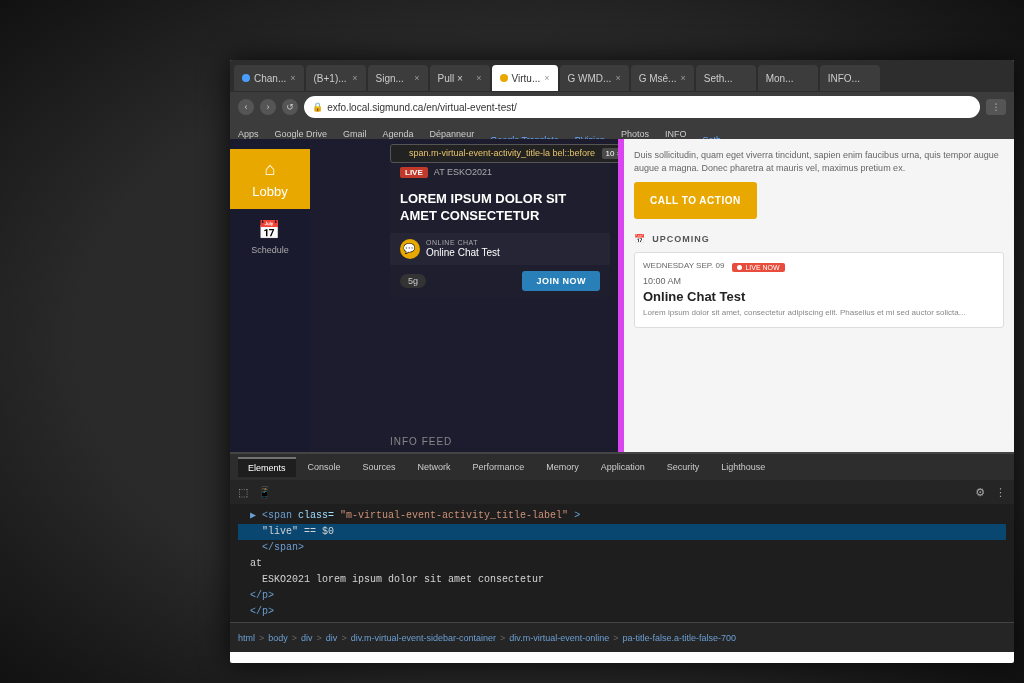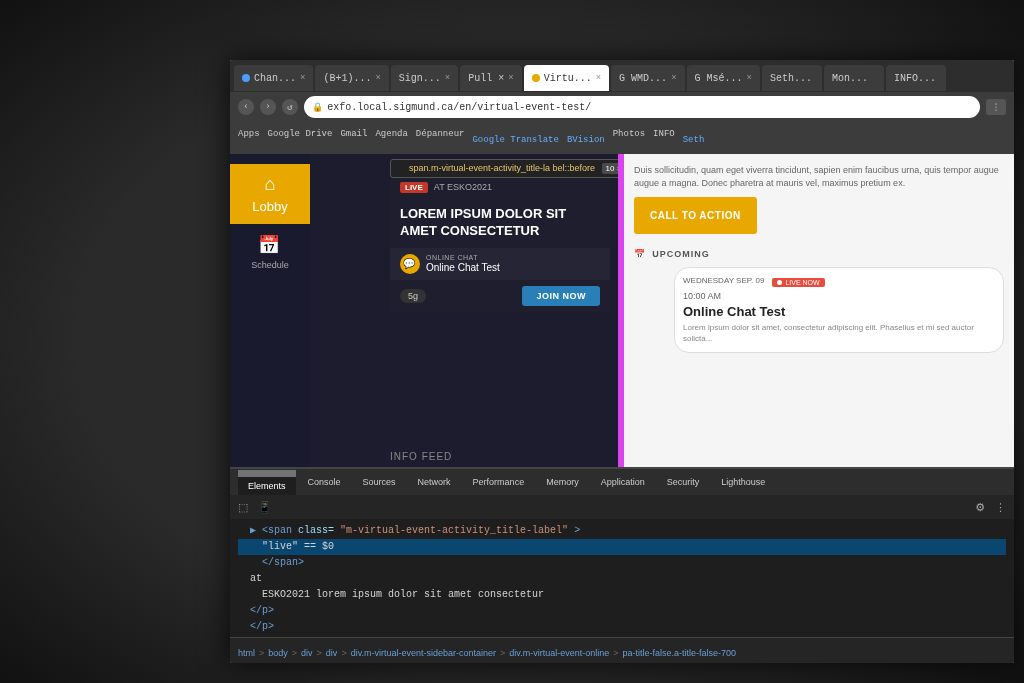"Chan..." .browser-chrome { font-family: Liberation Mono, monospace -> none; height: 94px -> 79px }
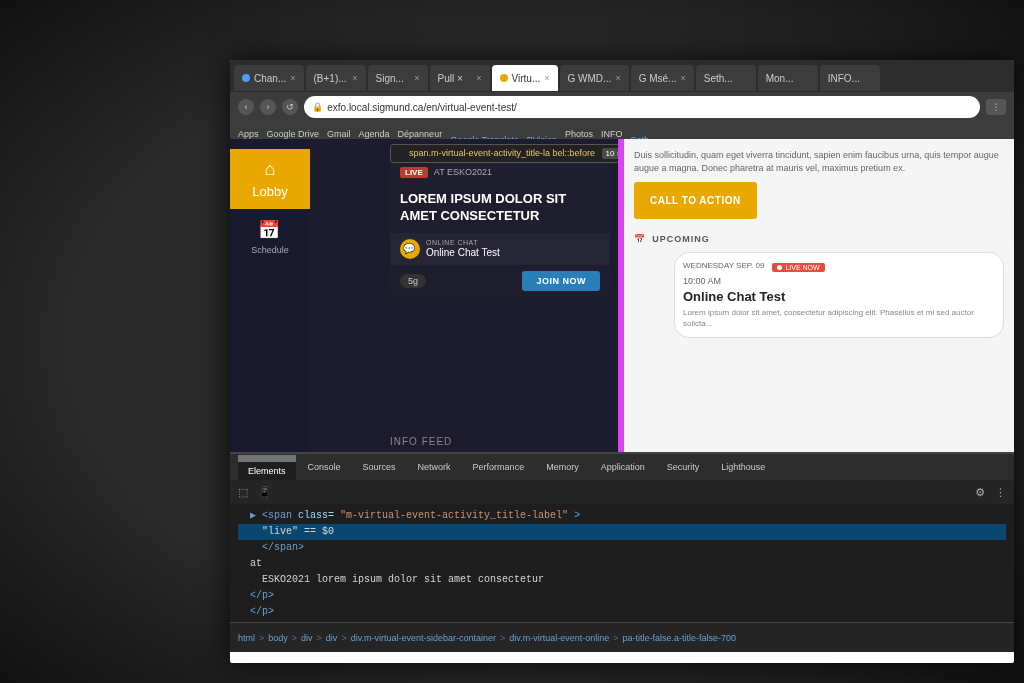"Apps" .bookmarks-bar { gap: 8px -> 16px }
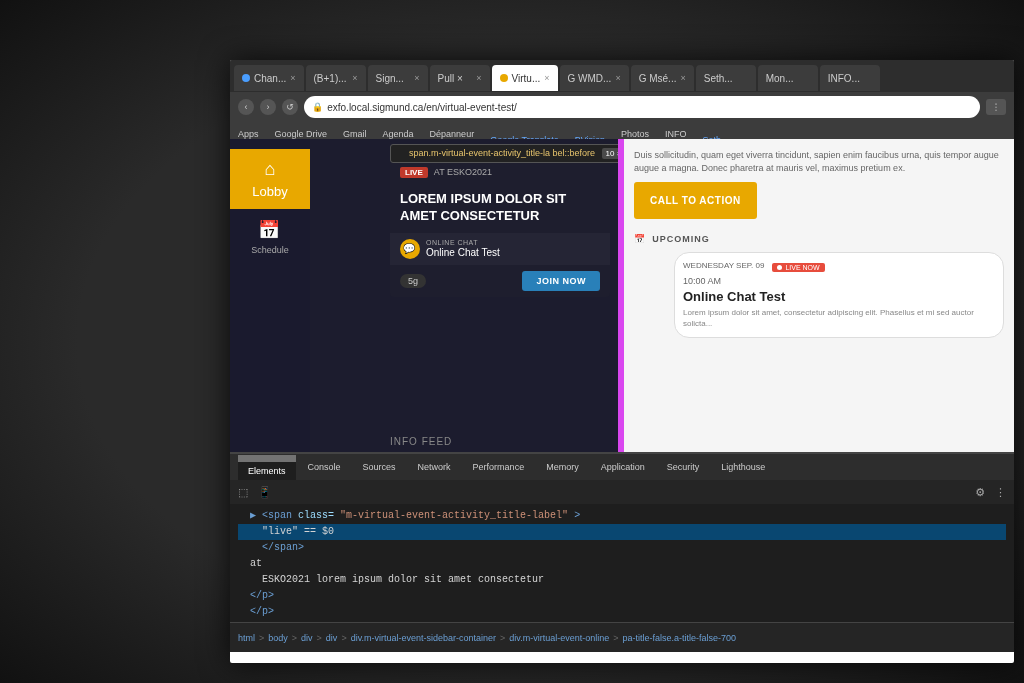"WEDNESDAY SEP. 09" .upcoming-card { border-radius: 15px -> 3px; margin-left: 40px -> none }
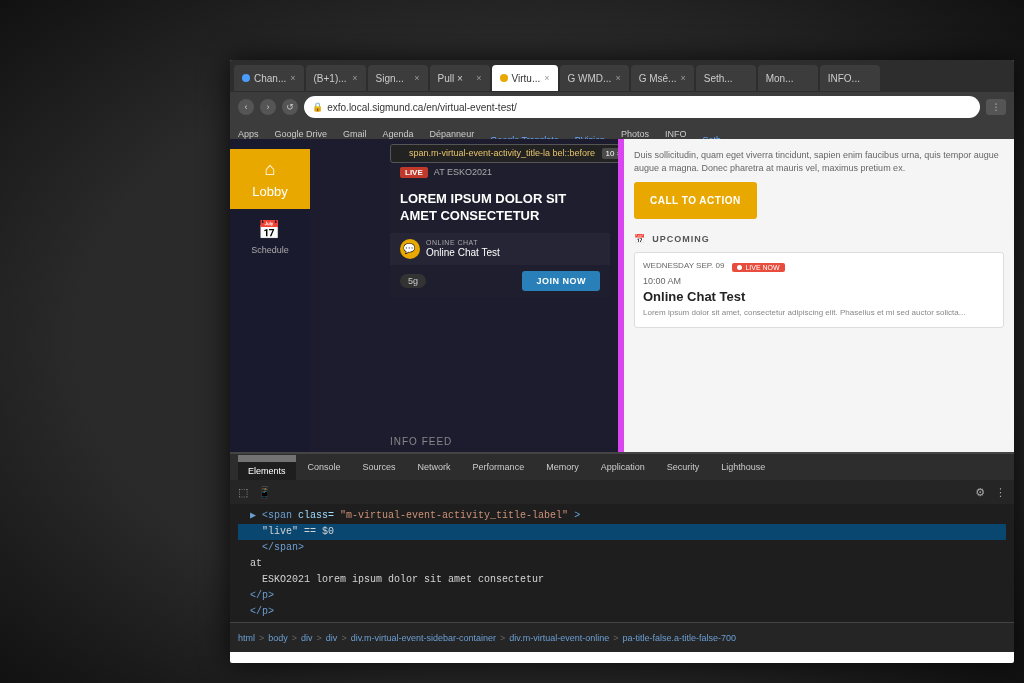"Elements" .devtools-tab.active { border-top: 7px solid #737373 -> 2px solid #737373 }
